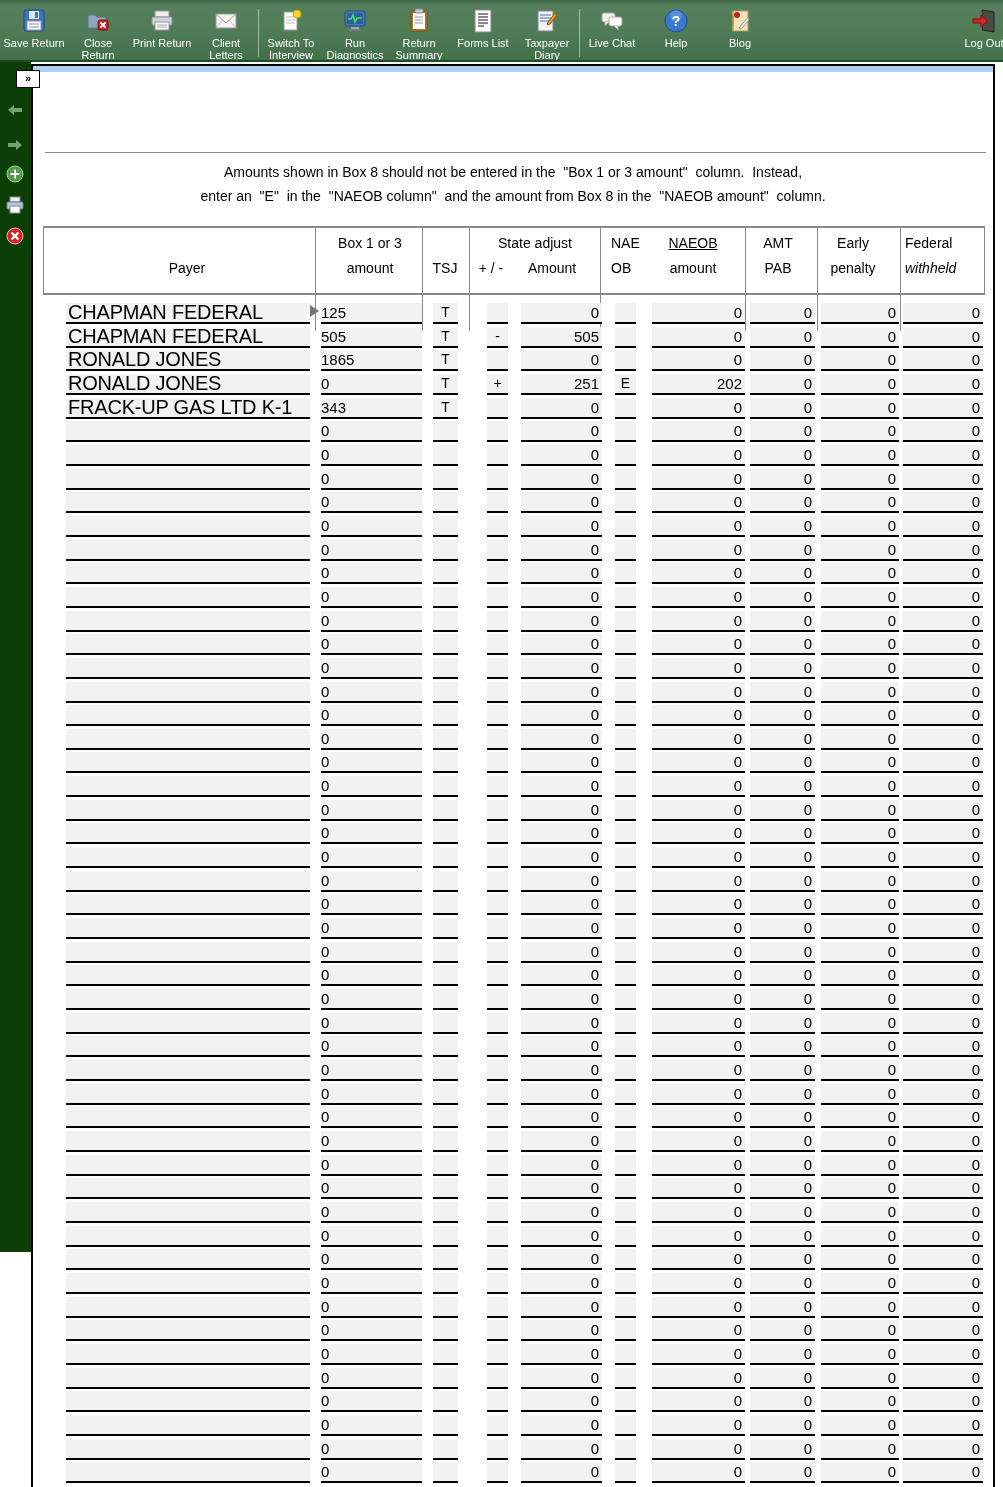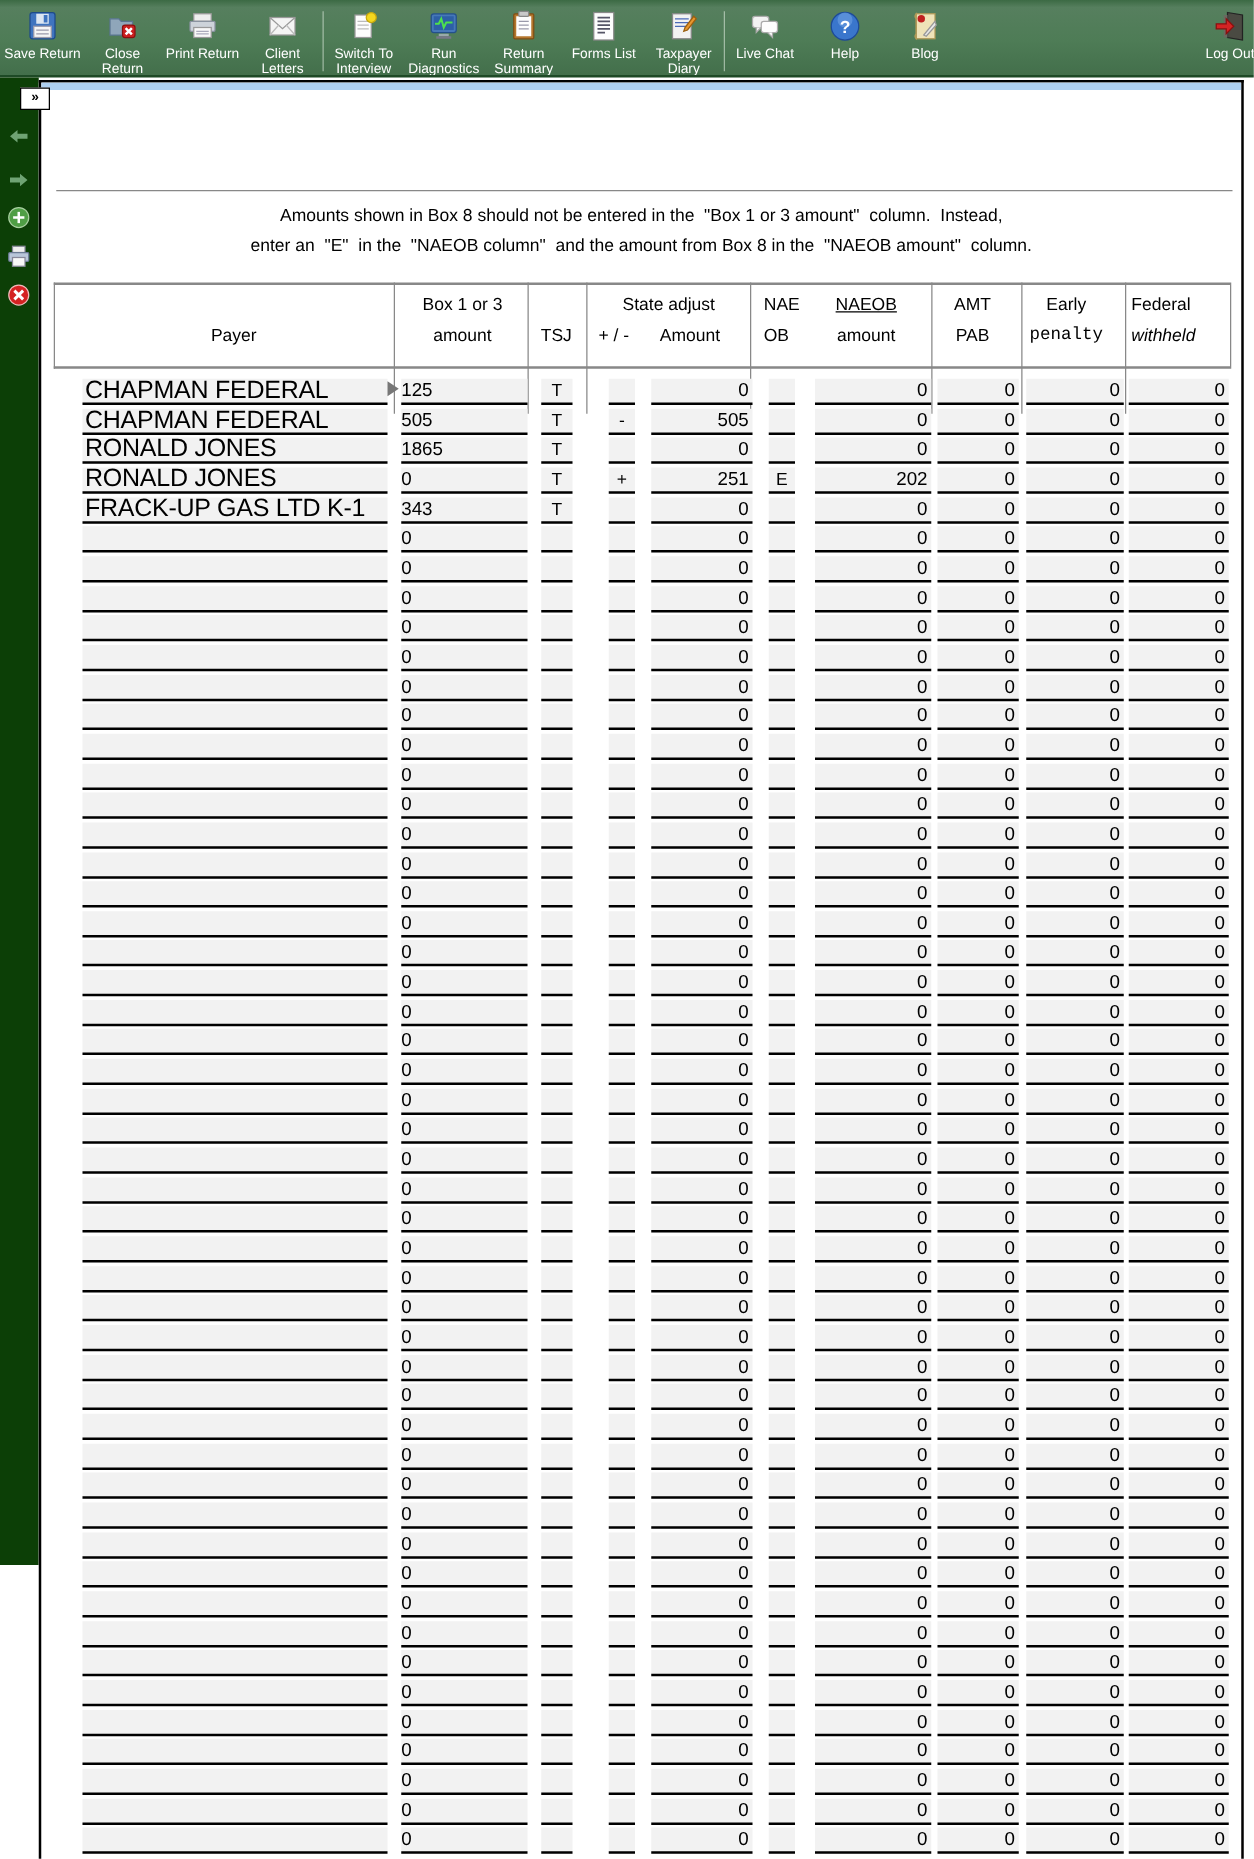"penalty" span.hdr-lbl { font-family: Liberation Mono, monospace -> none }
